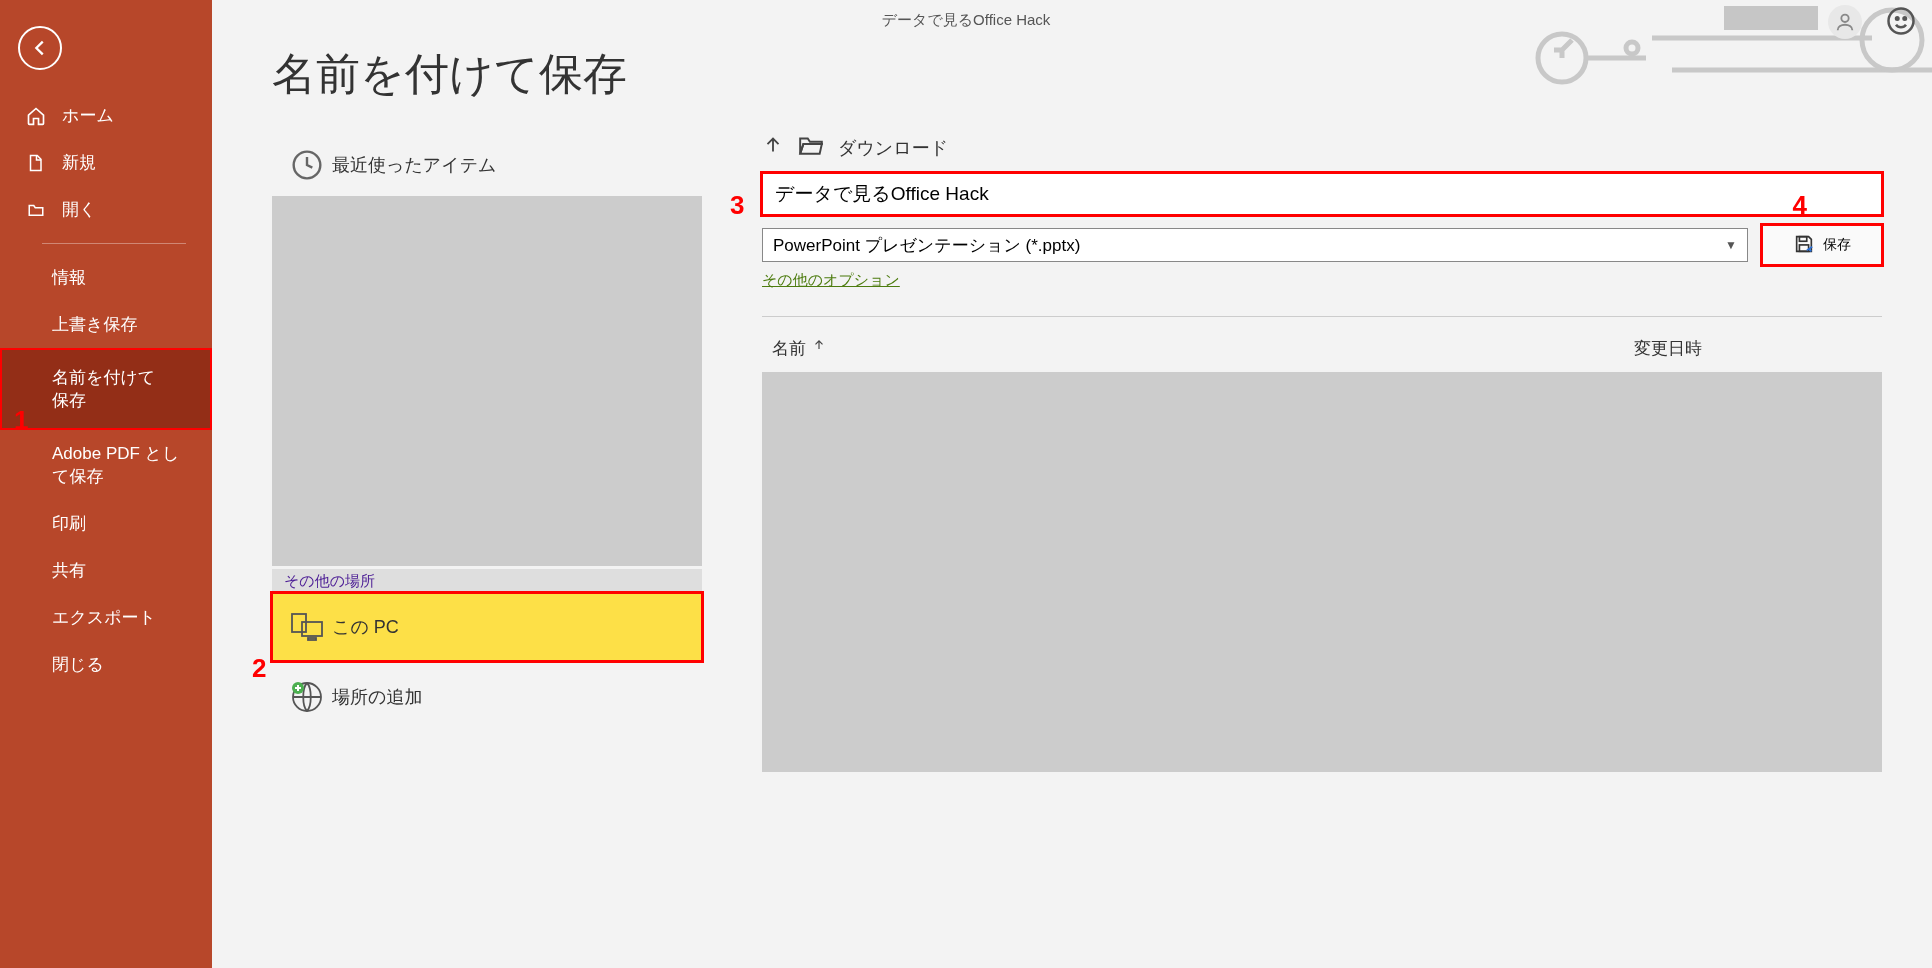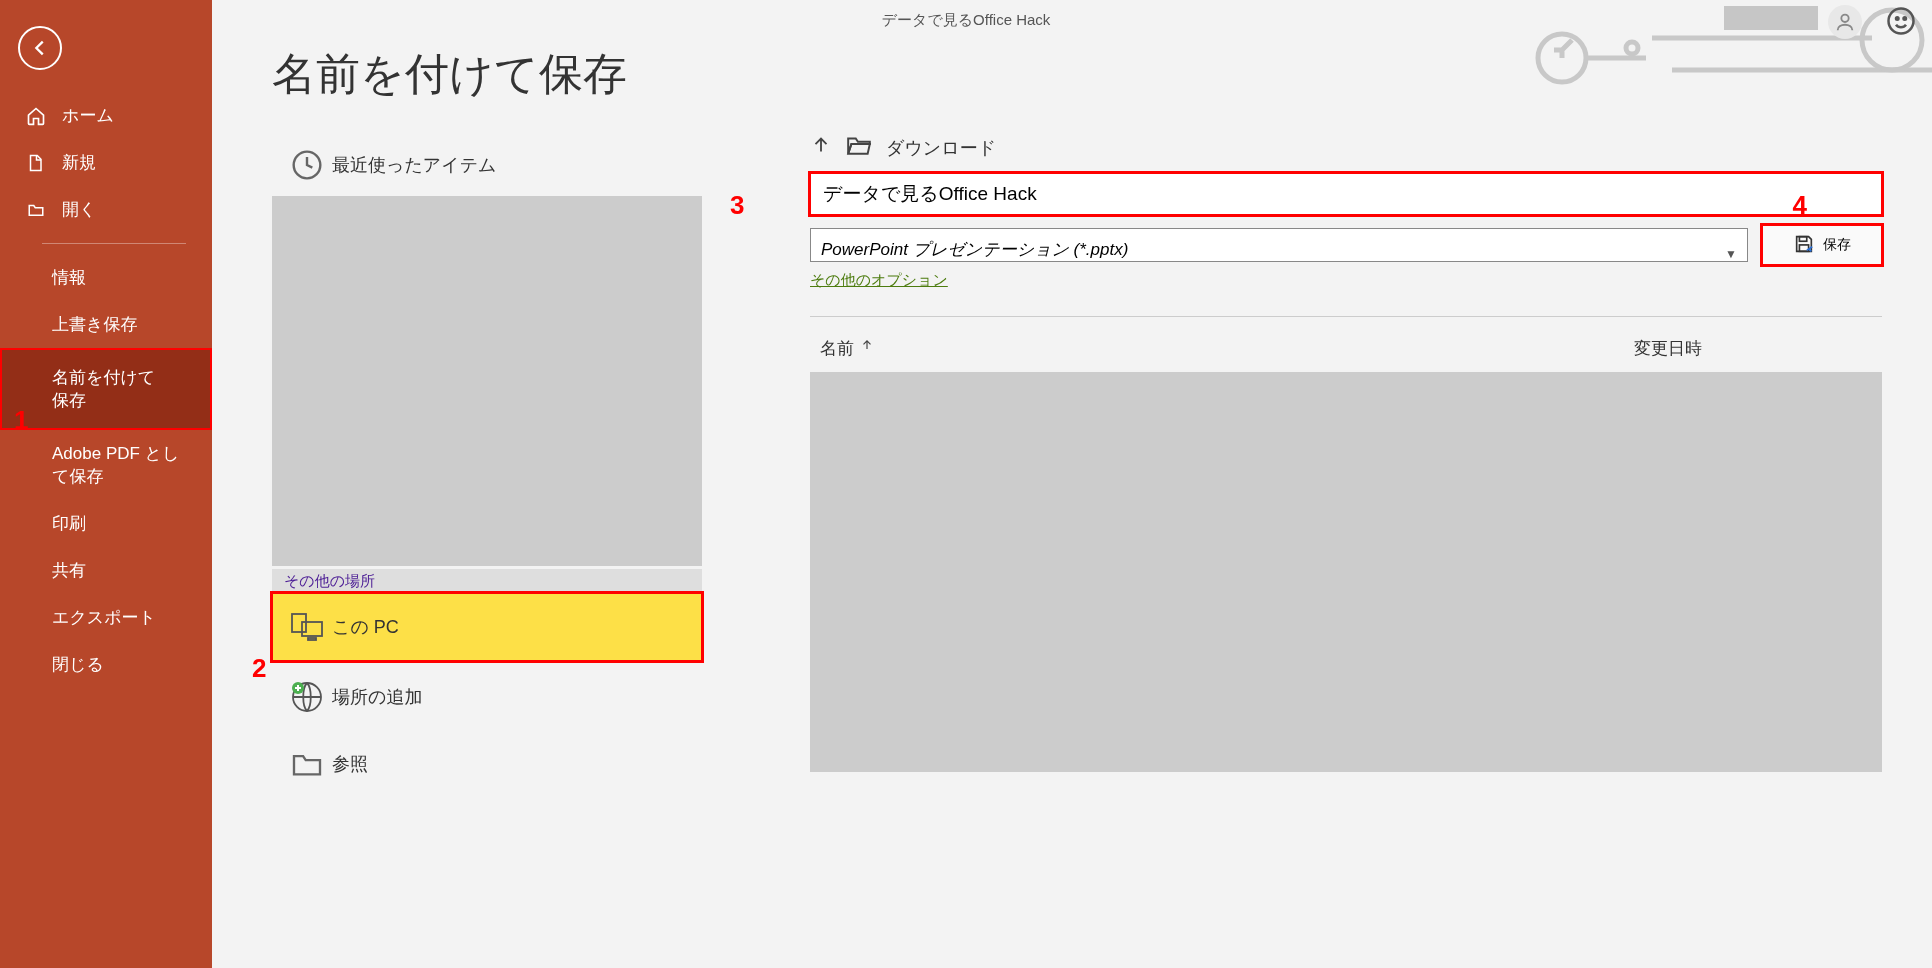"ダウンロード" .savearea { margin-left: 48px -> none }
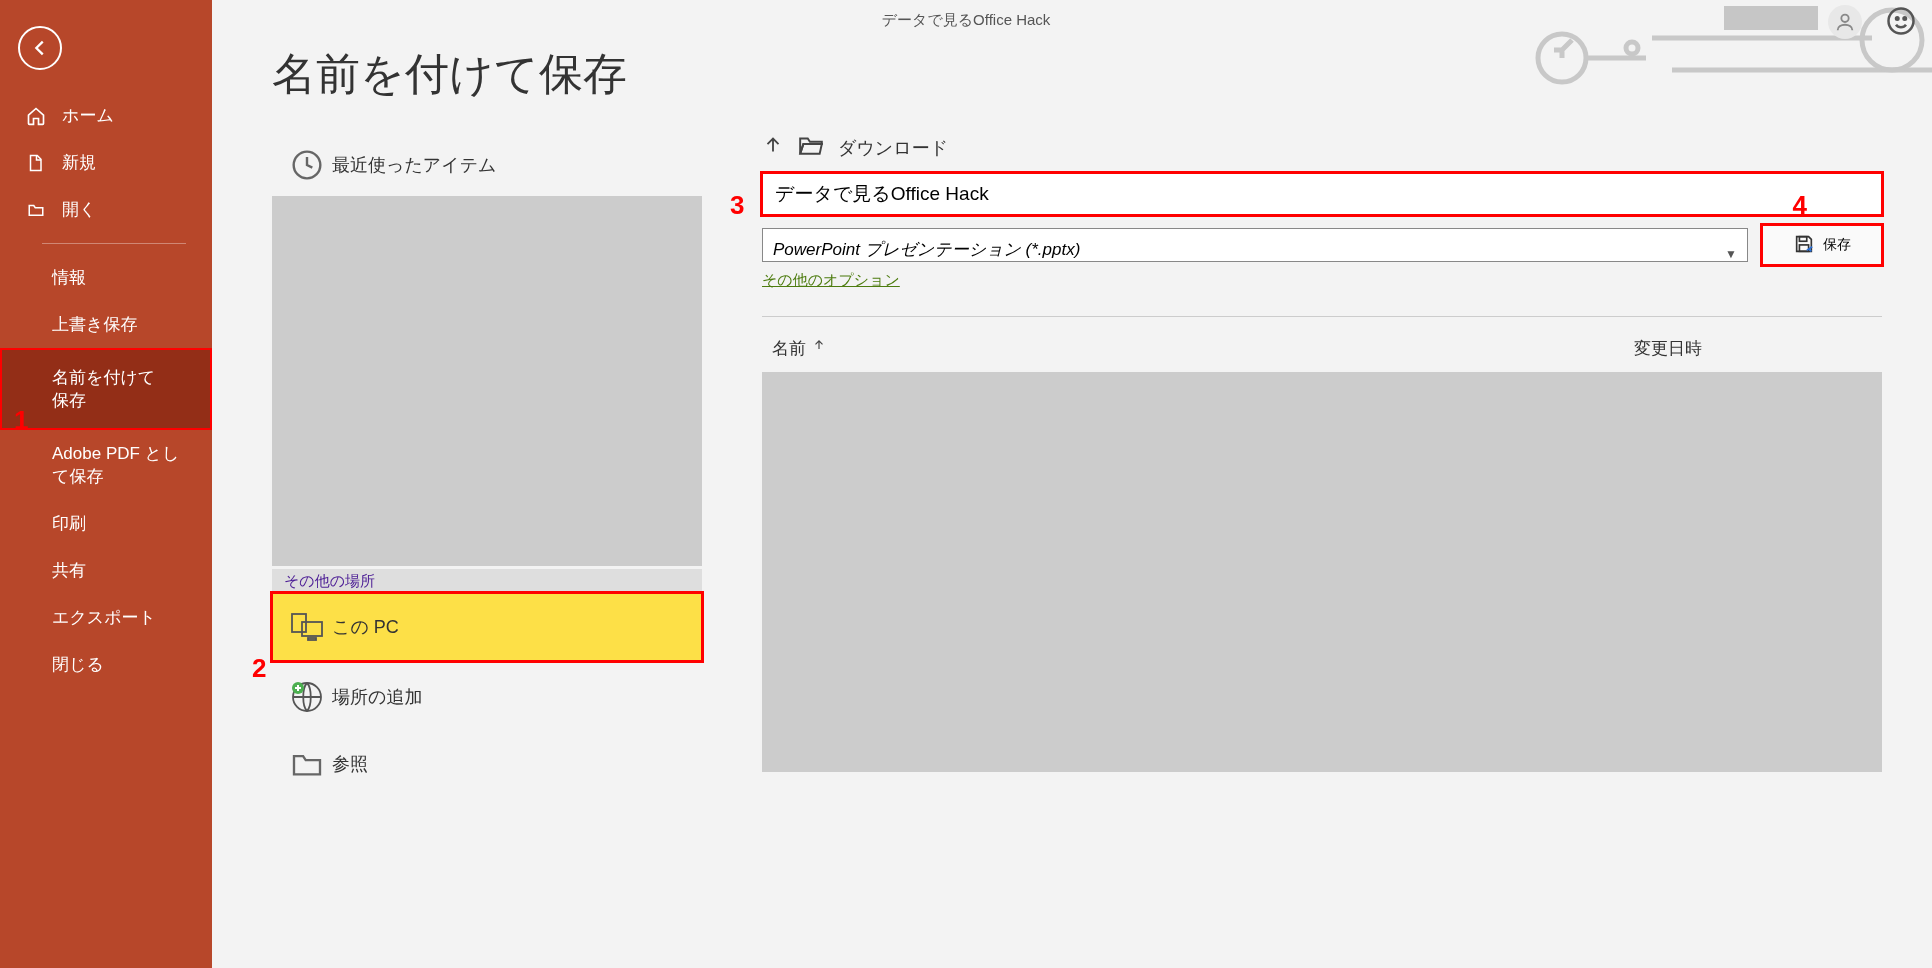"PowerPoint プレゼンテーション (*.pptx)" .filetype-select { align-items: flex-end -> center; font-style: italic -> none }
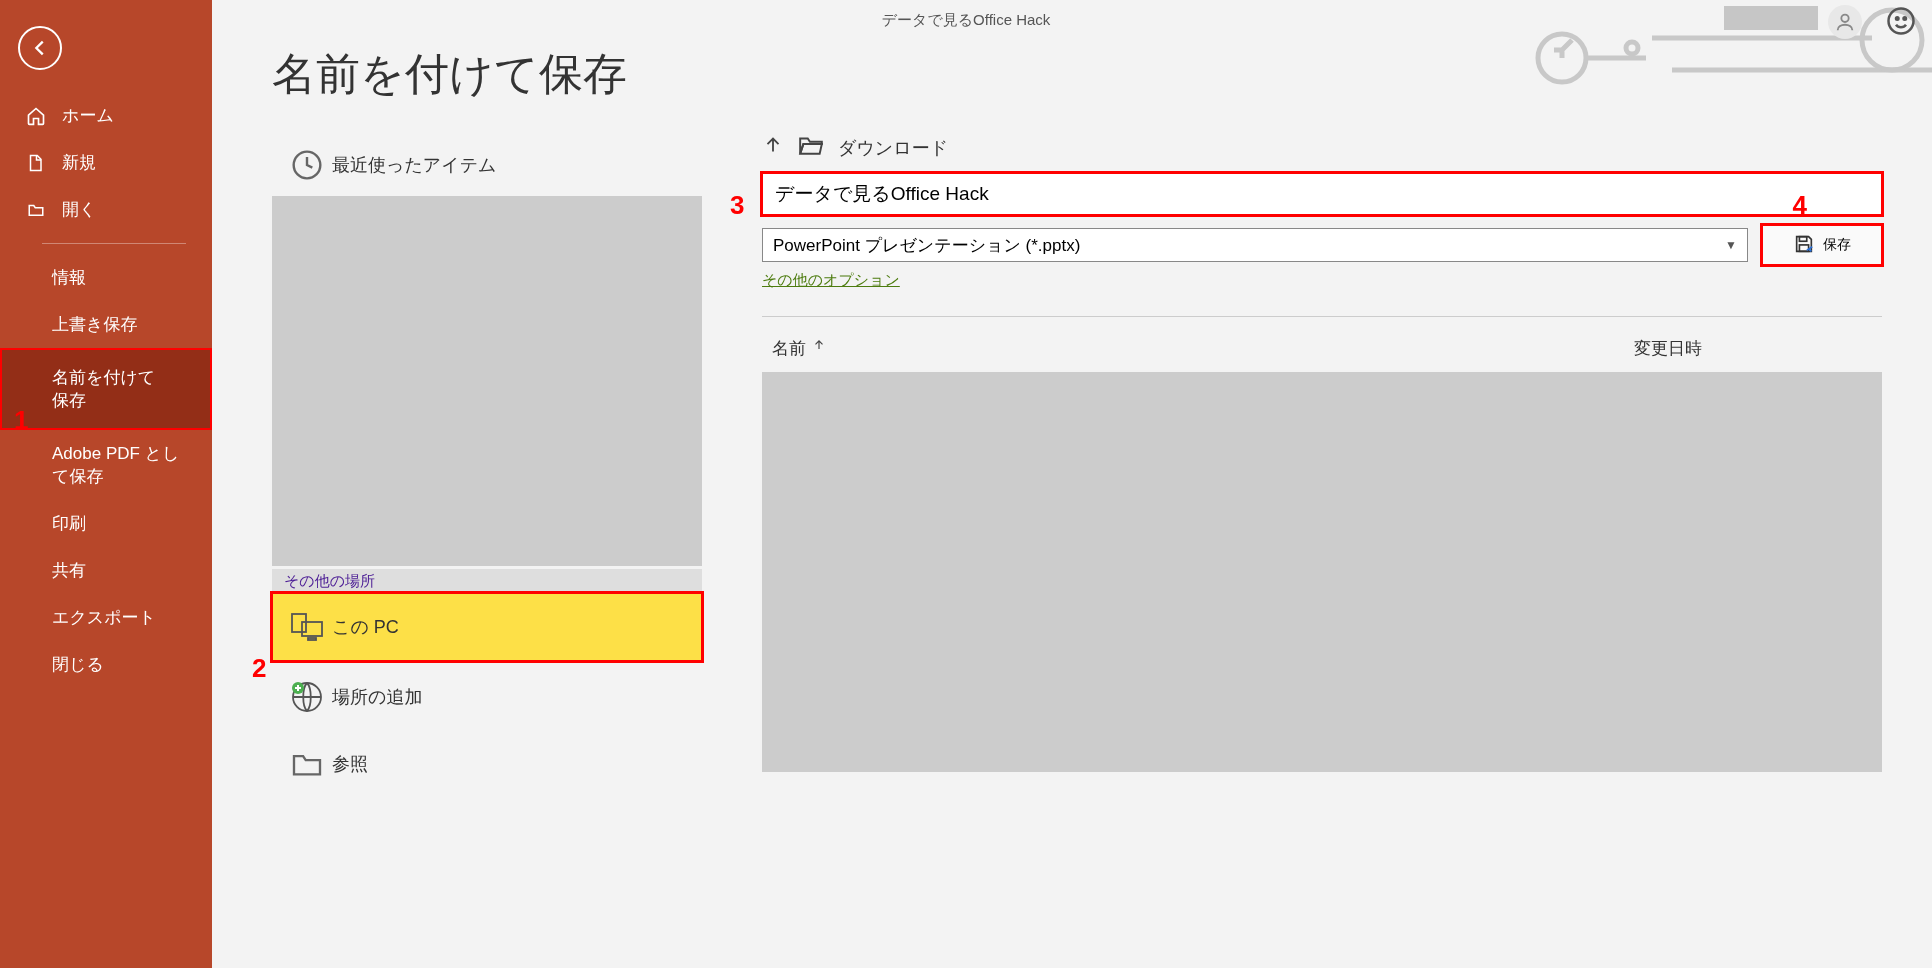"参照" div.loc-row { html: <div> <span> <svg> <path></path> </svg> </span> <span>参照</span> </div> -> none }
